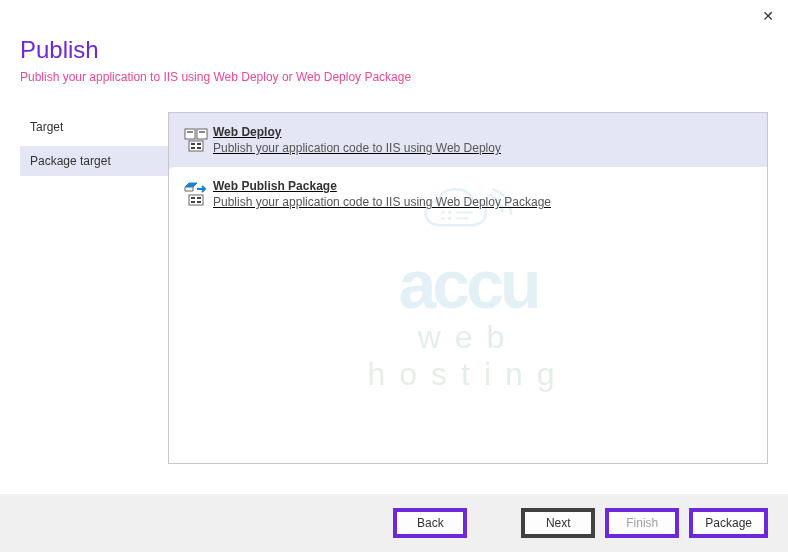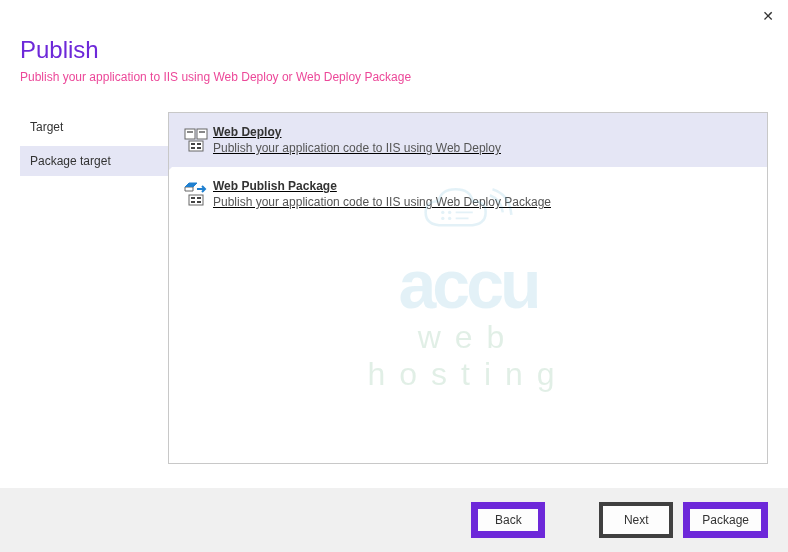"Back" .btn { border: 7px solid #6d28d9 -> 4px solid #6d28d9 }
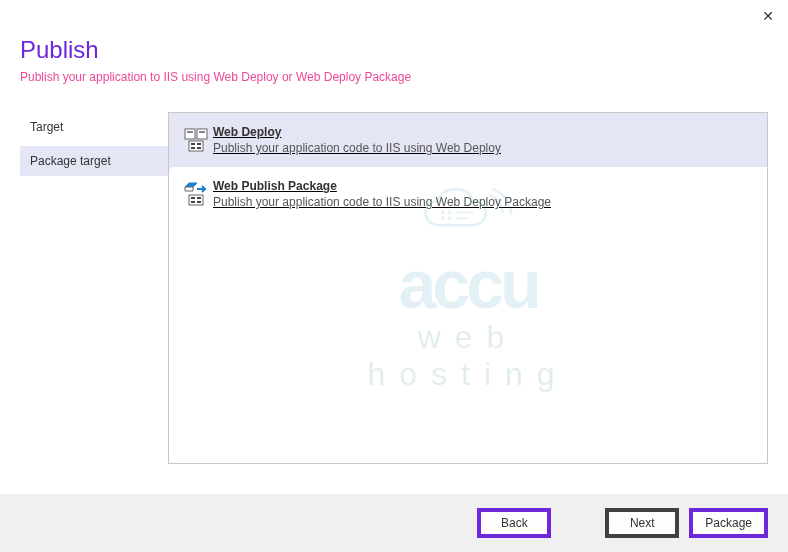"Finish" button.btn { html: none -> <button>Finish</button> }
